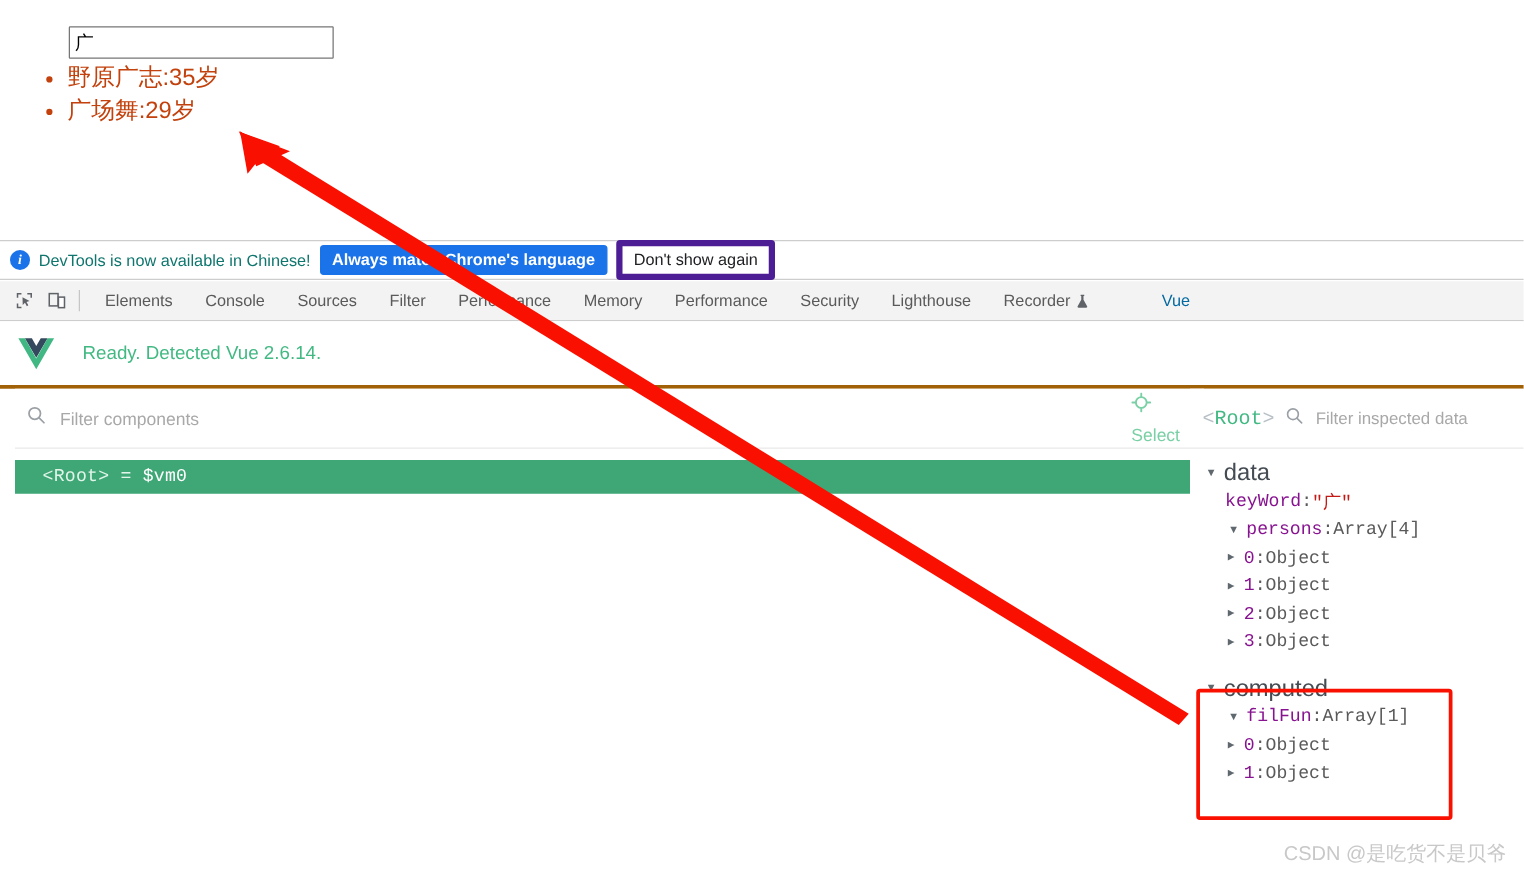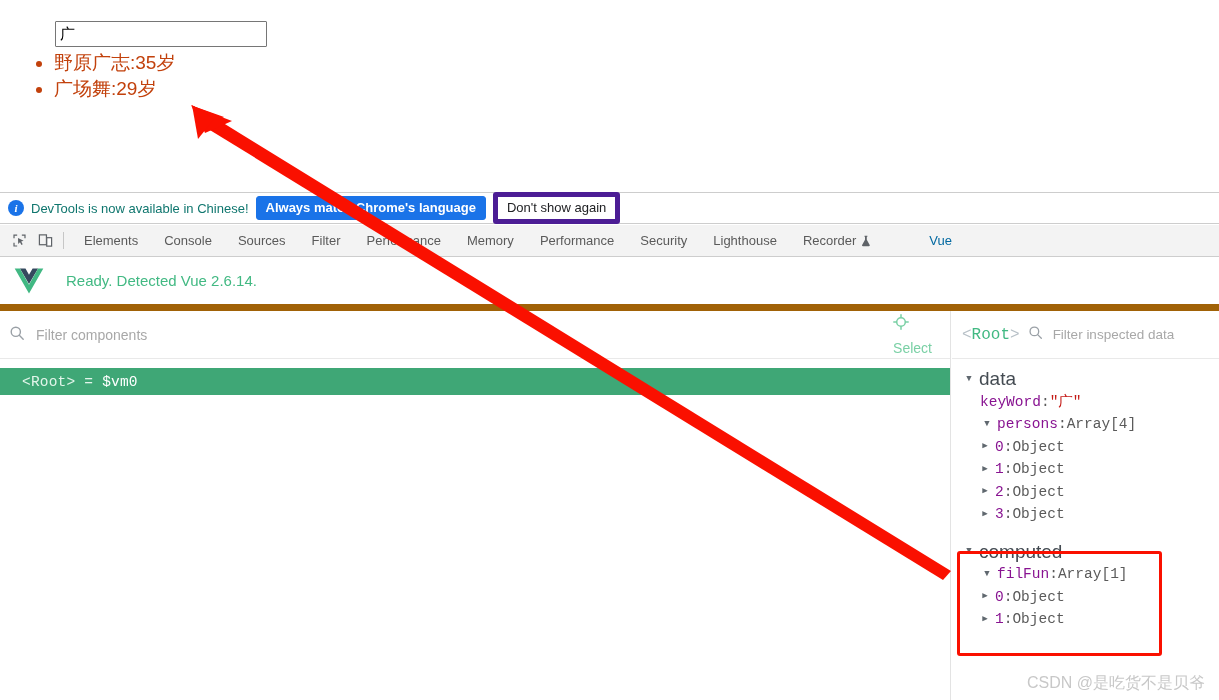"Ready. Detected Vue 2.6.14." #vue-header { border-bottom: 7px solid #a16207 -> 3px solid #a16207 }
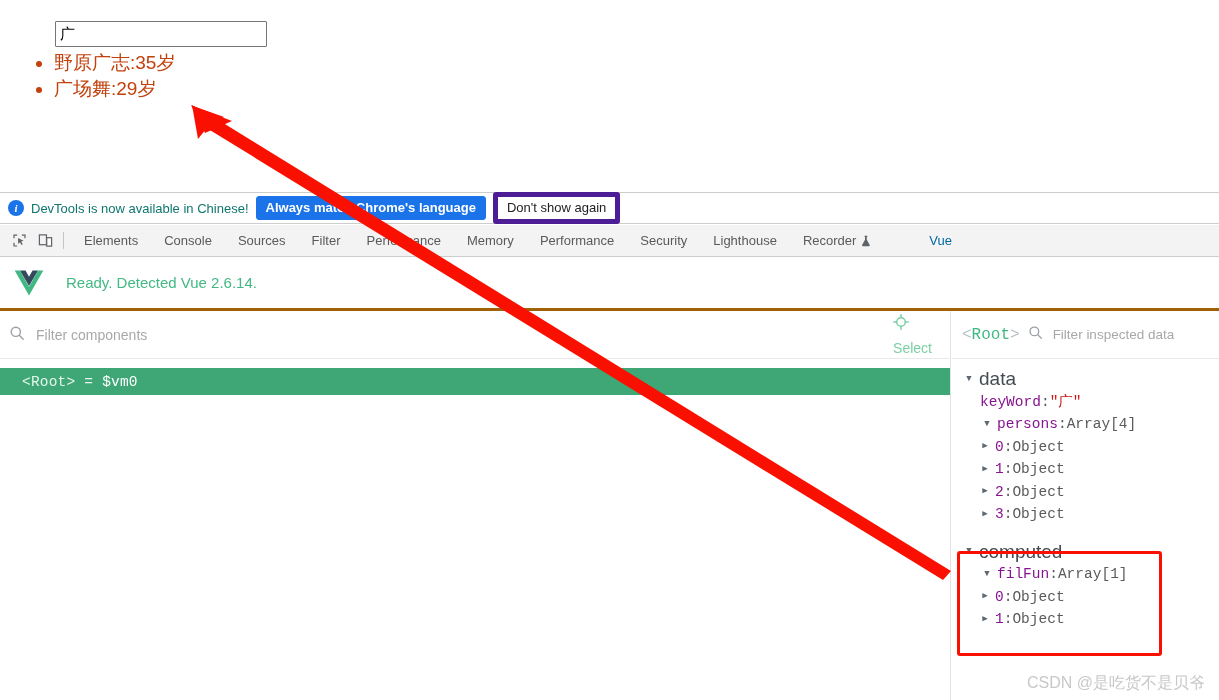"Filter components" #components-pane { left: 0 -> 12px }
